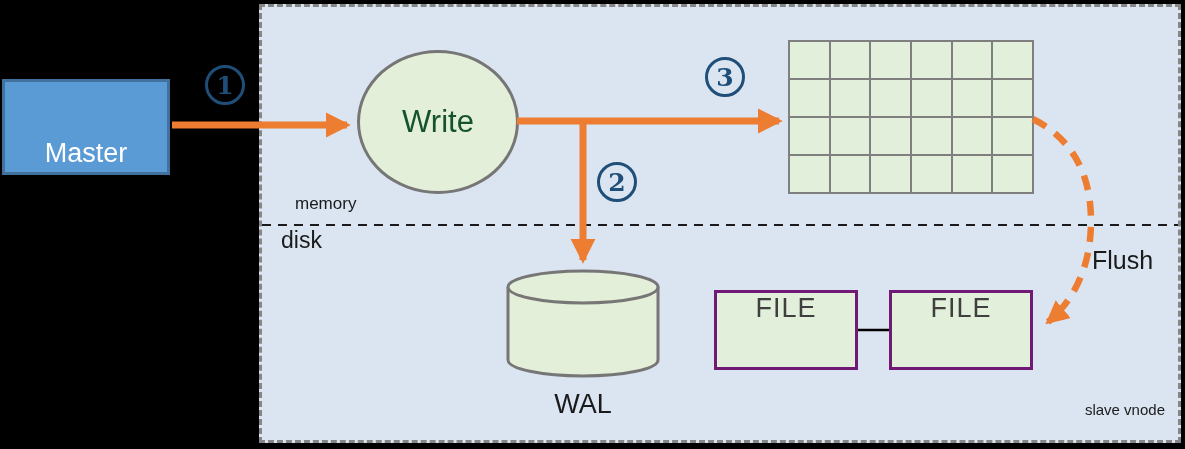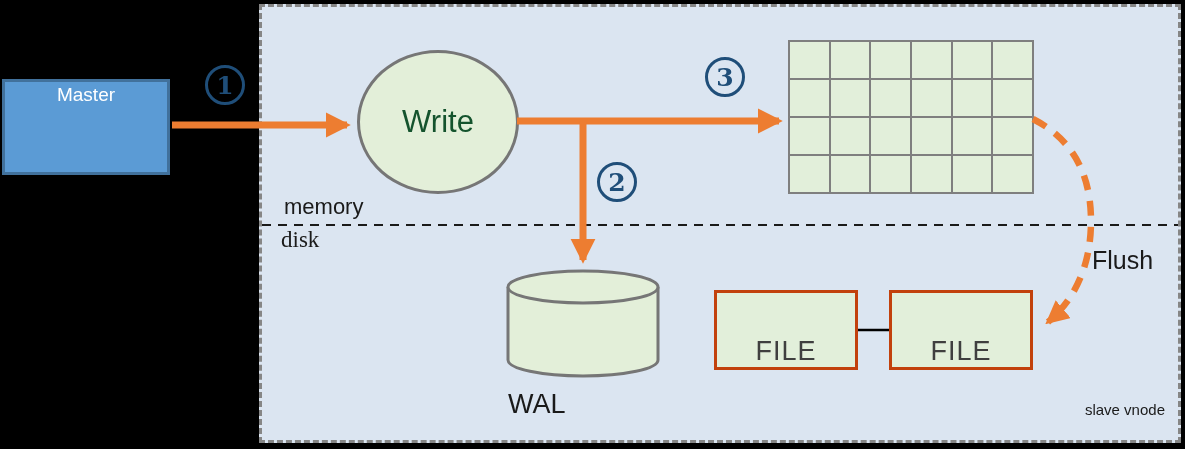"Master" .master-box { font-size: 19px -> 27px; justify-content: space-between -> flex-end }
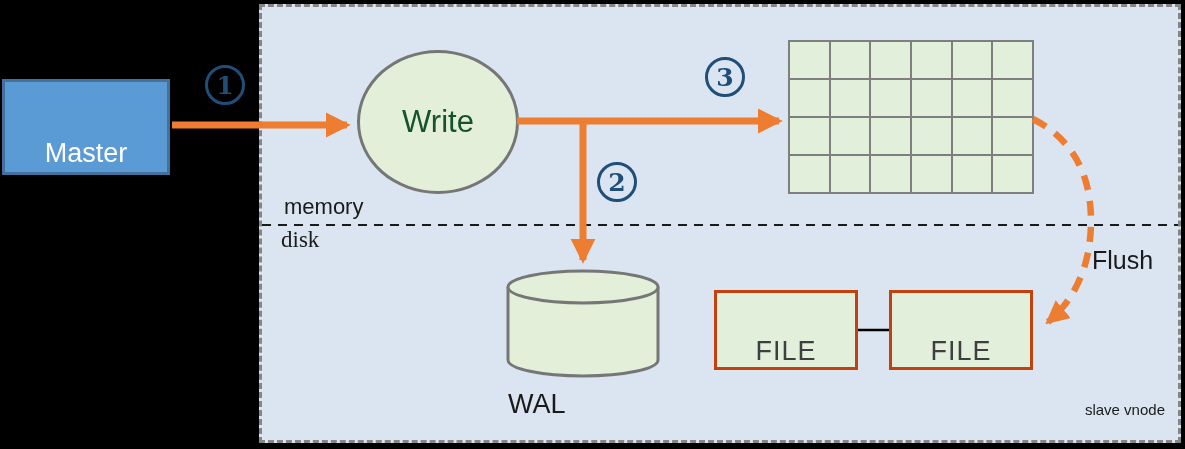"memory" .memory-lbl { font-size: 22px -> 17px; left: 284px -> 295px }
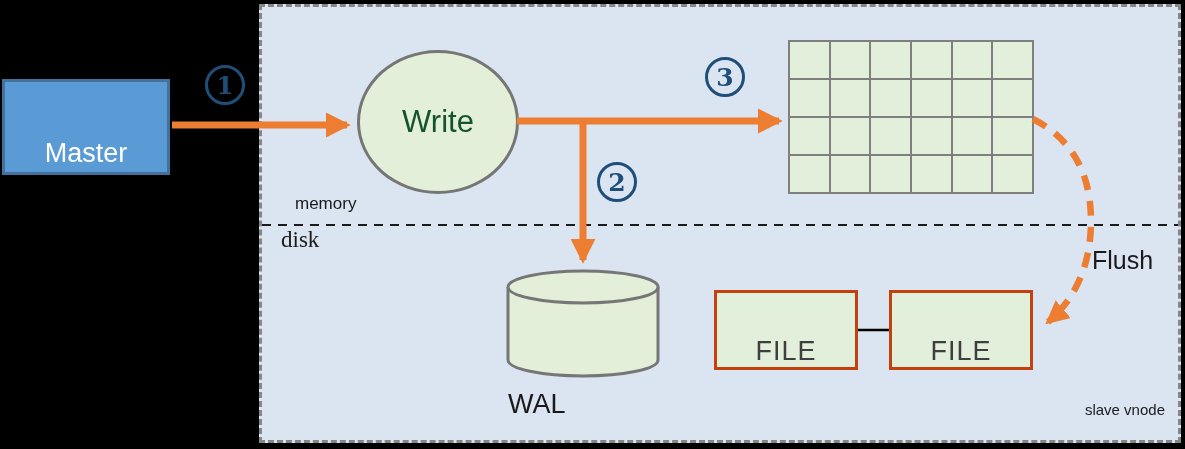"disk" .disk-lbl { font-family: Liberation Serif, serif -> none }
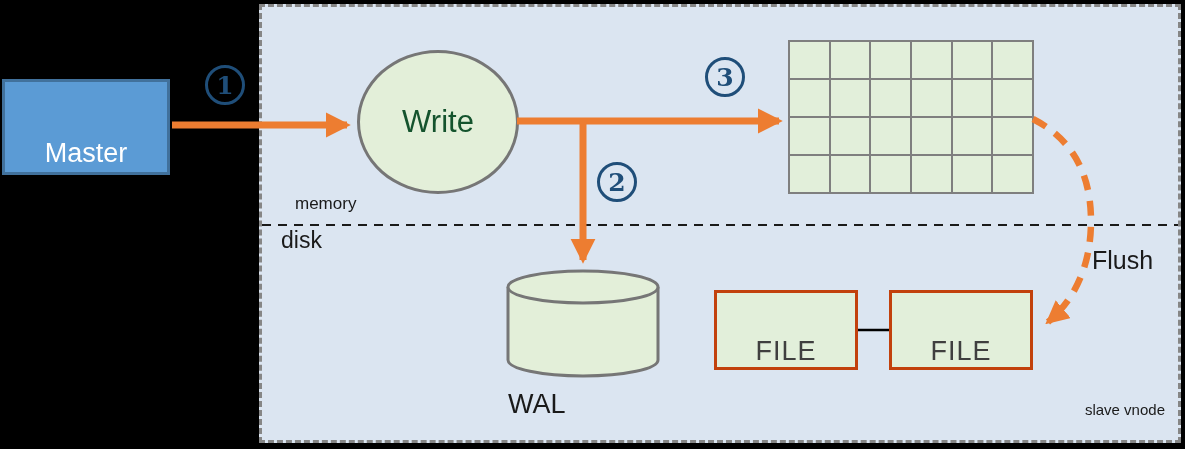"FILE" .file-box { align-items: flex-end -> flex-start; border: 3px solid #c2410c -> 3px solid #701a75 }
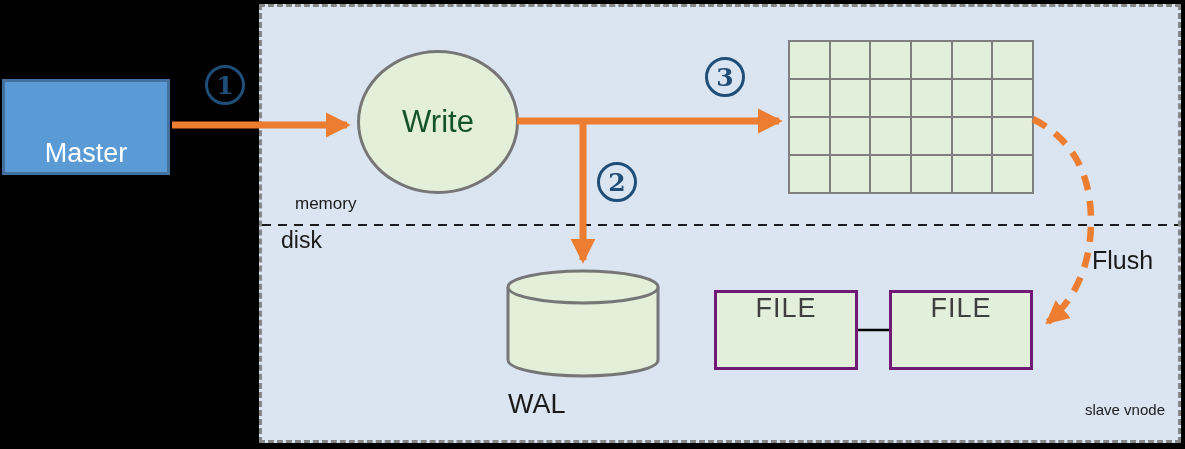"WAL" .wal-lbl { text-align: none -> center }
